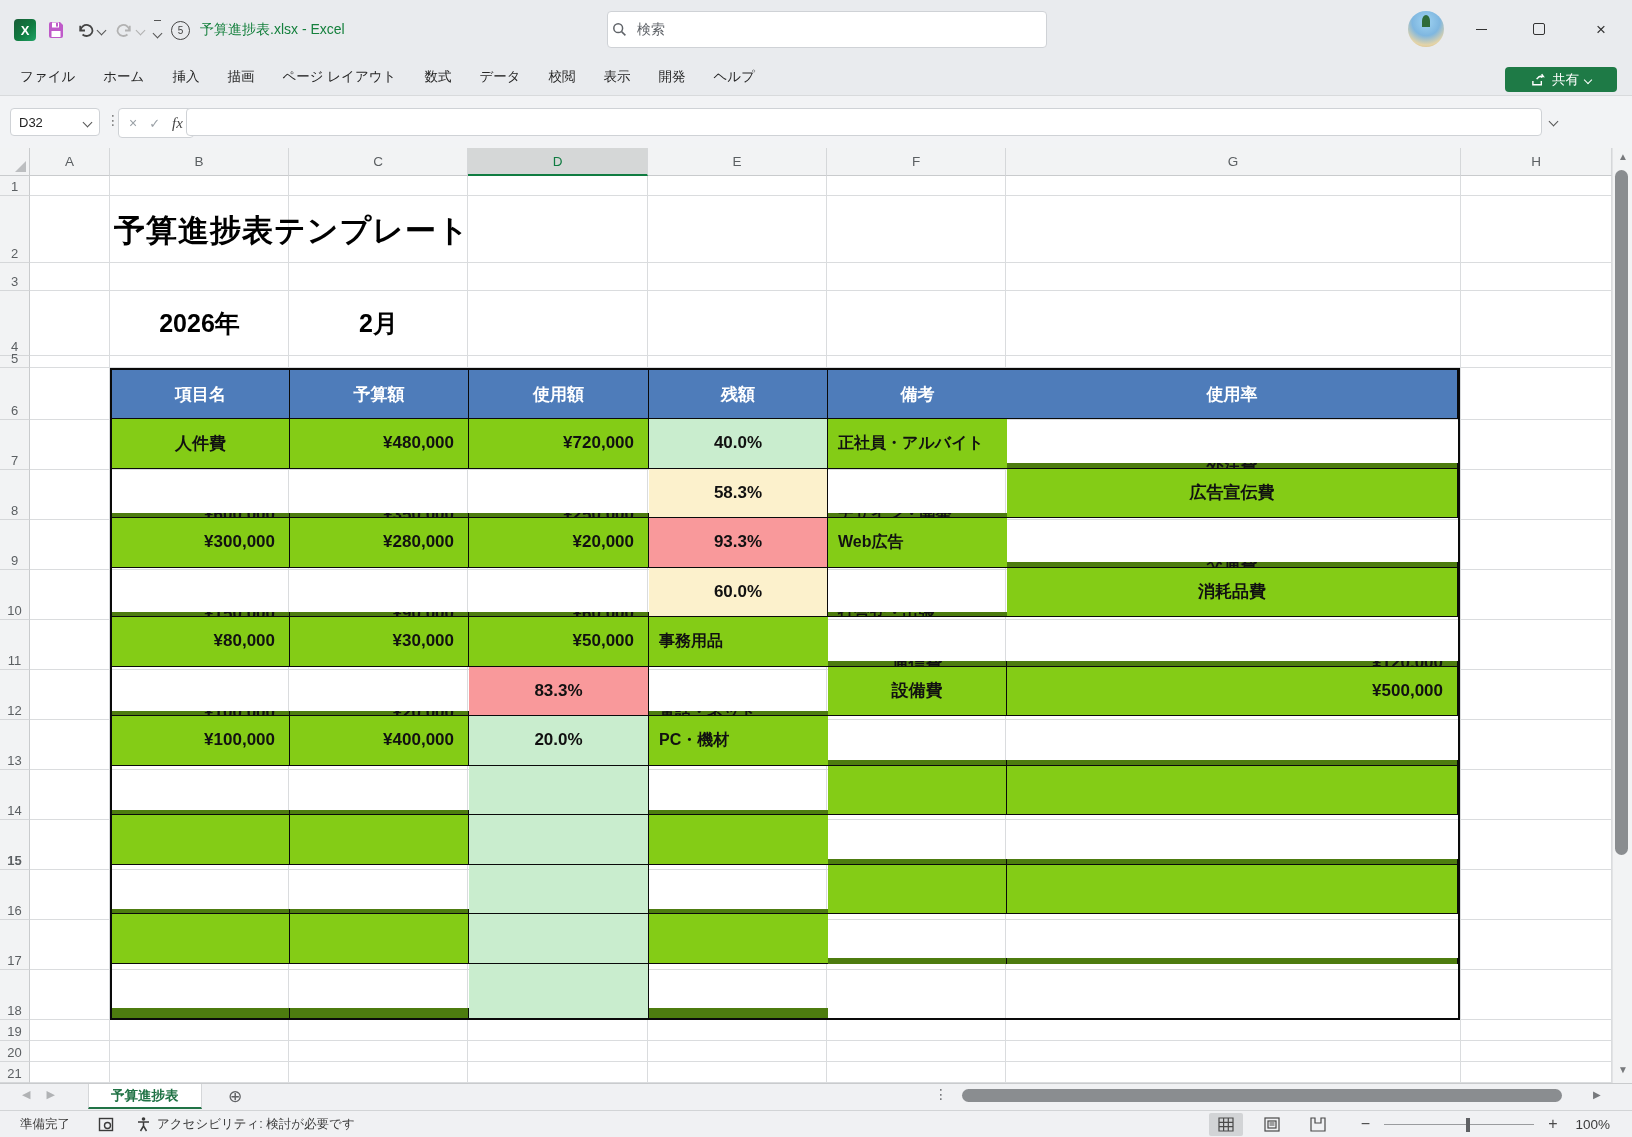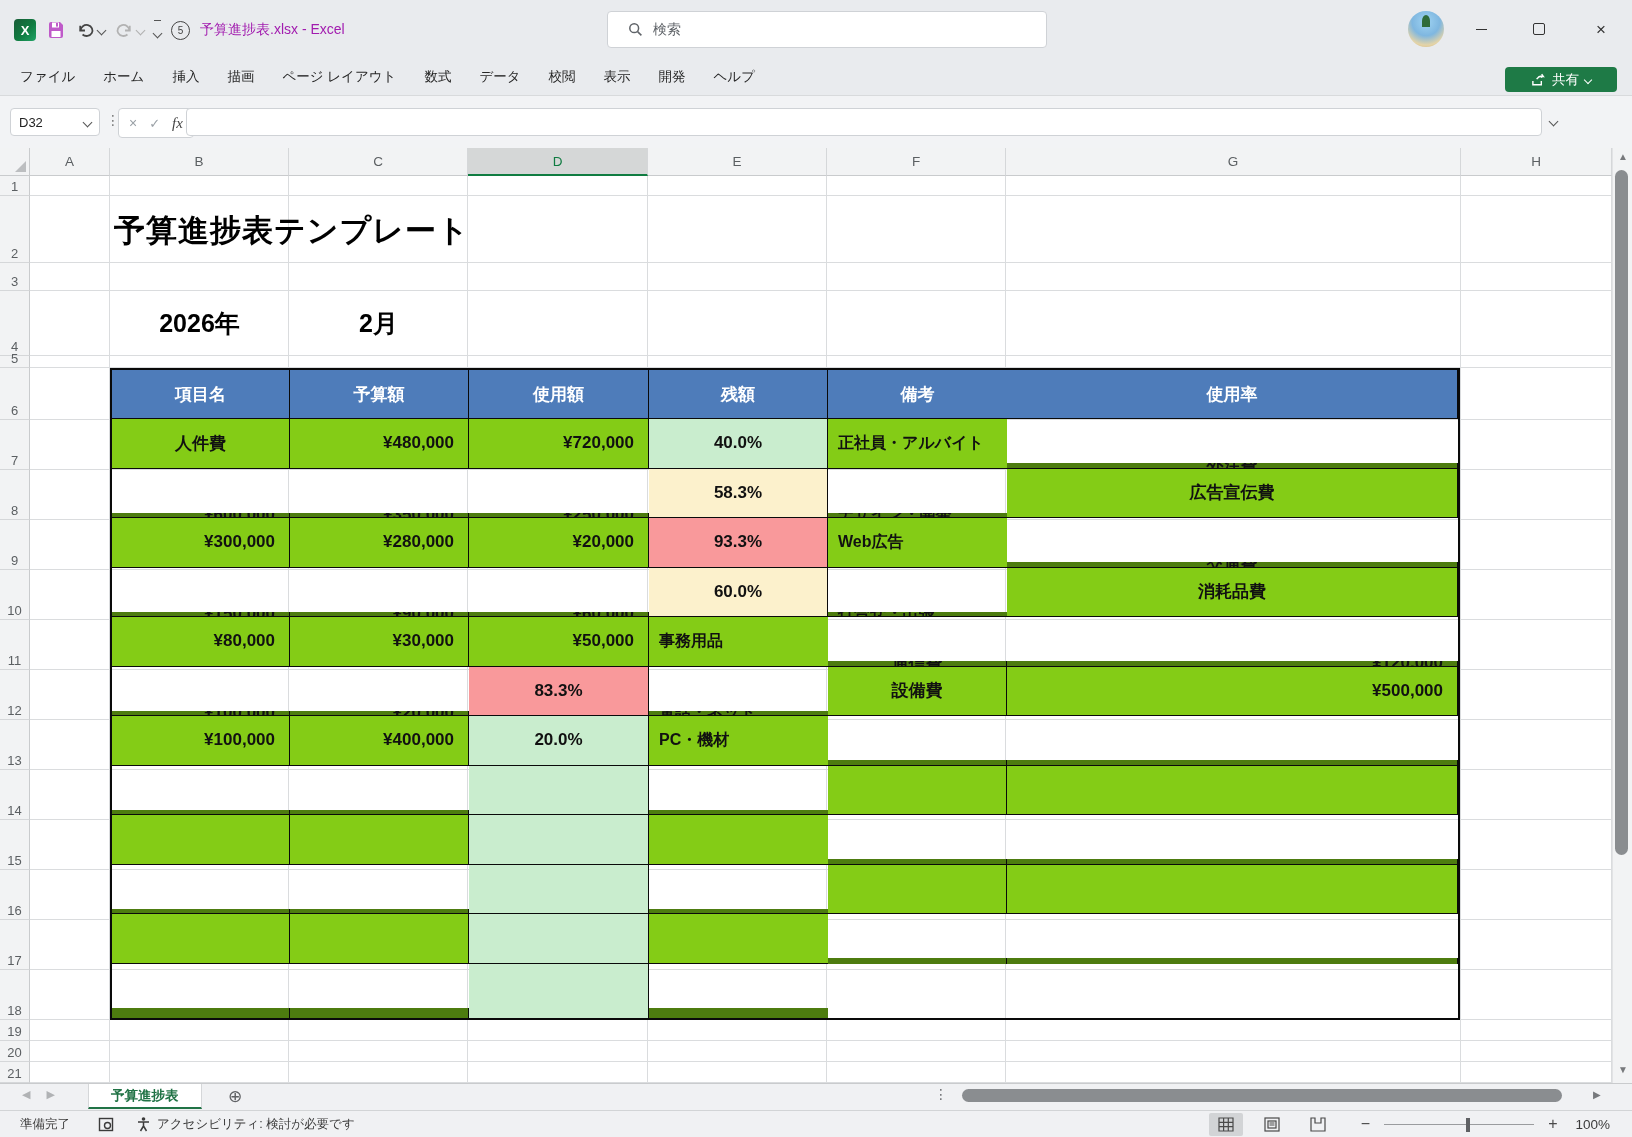"予算進捗表.xlsx - Excel" .file-title { color: #a21caf -> #15803d }
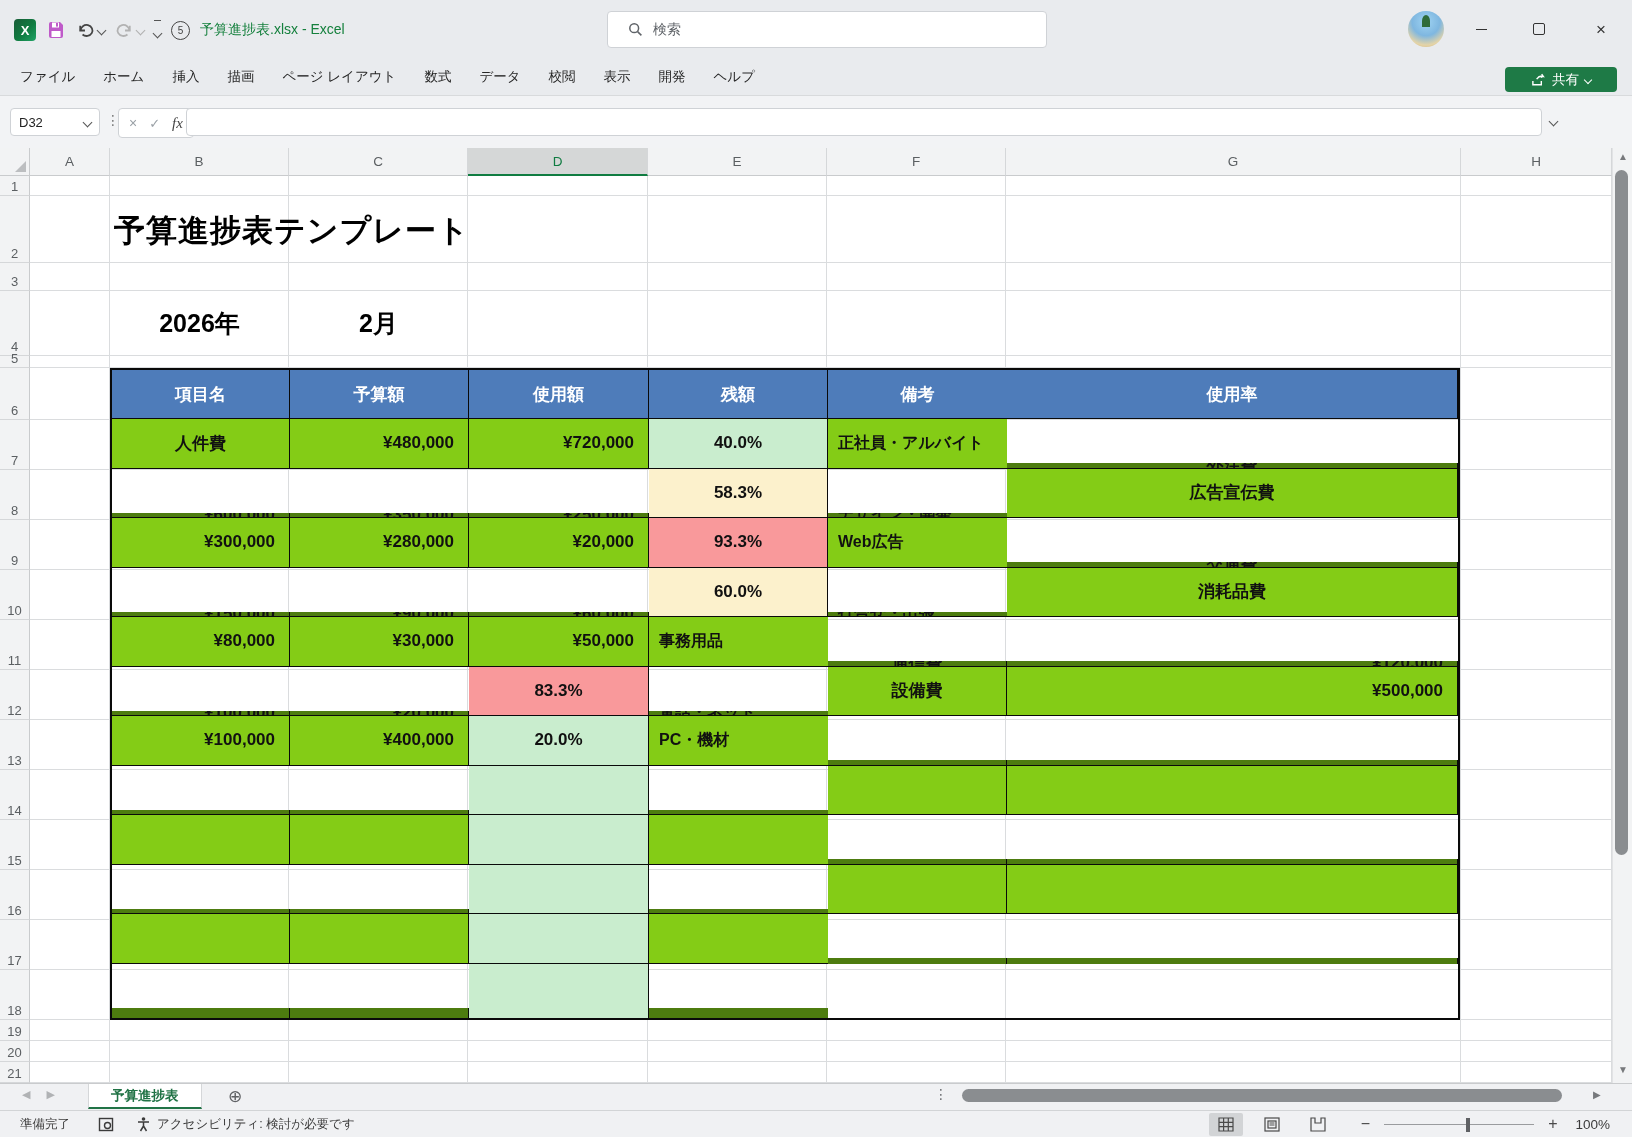"検索" #searchbox { padding: 0 20px -> 0 4px }
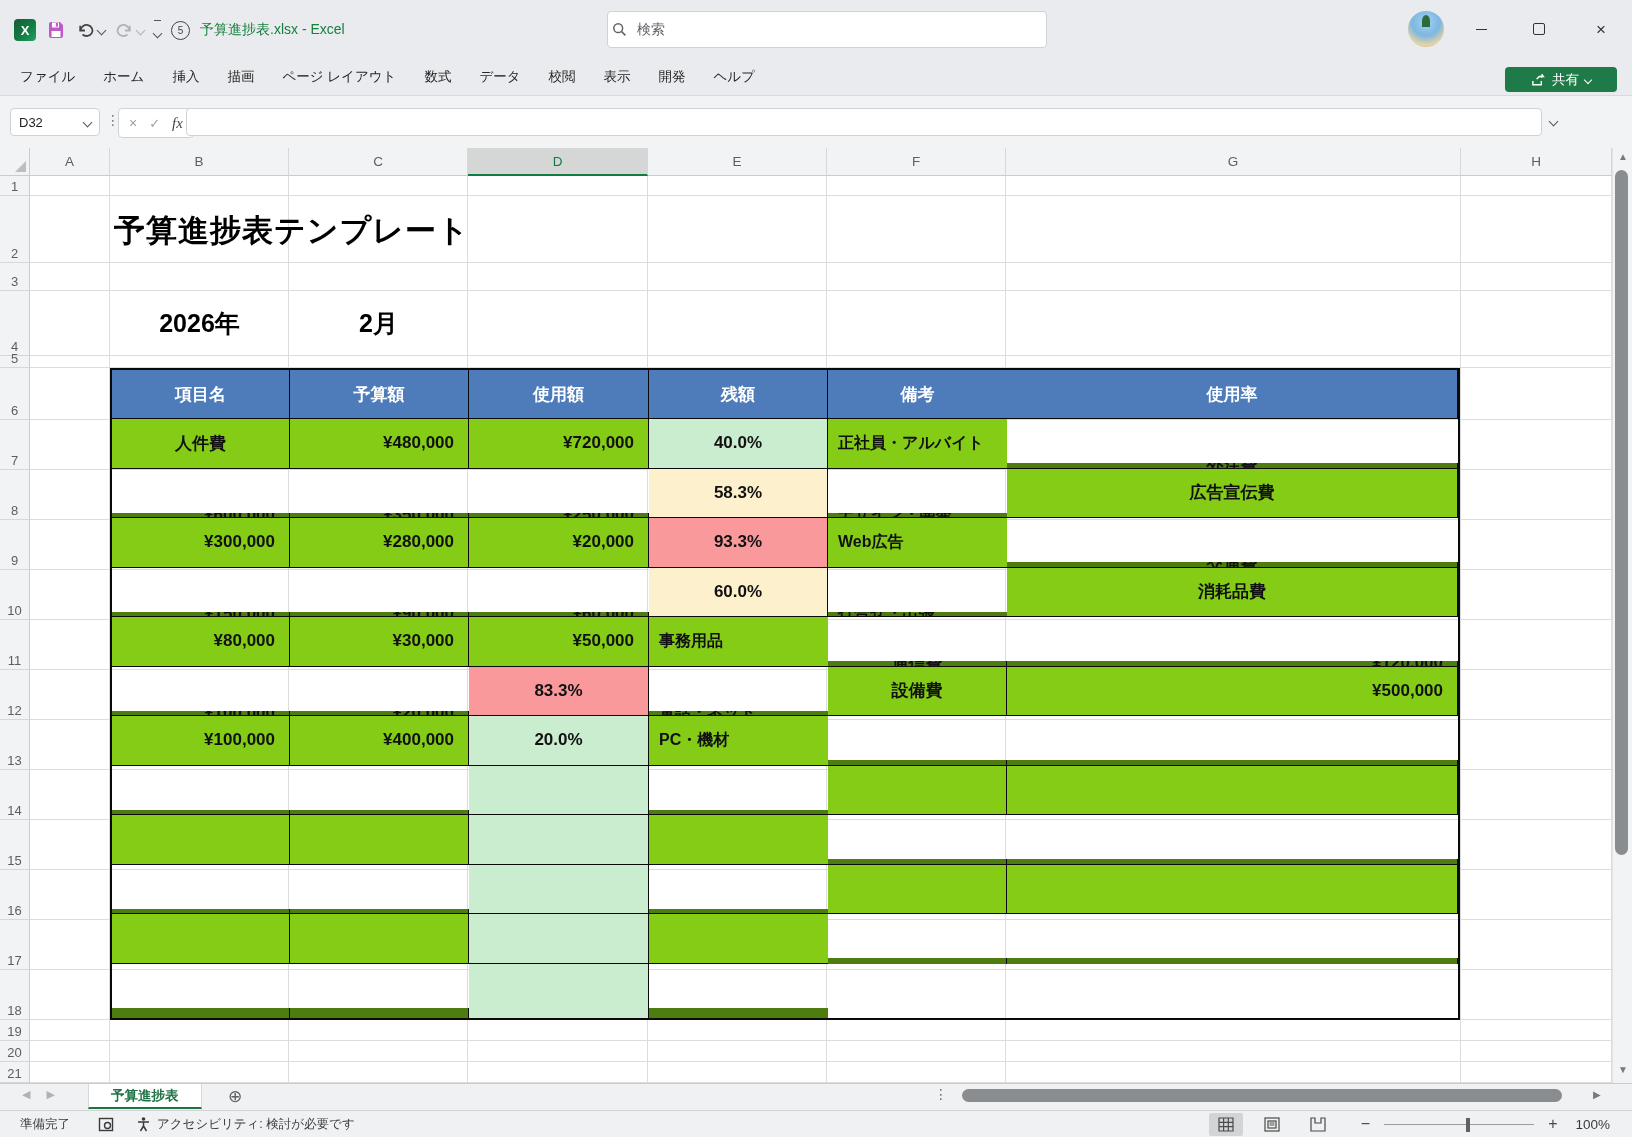"15" div.rowhead { font-weight: none -> bold }
